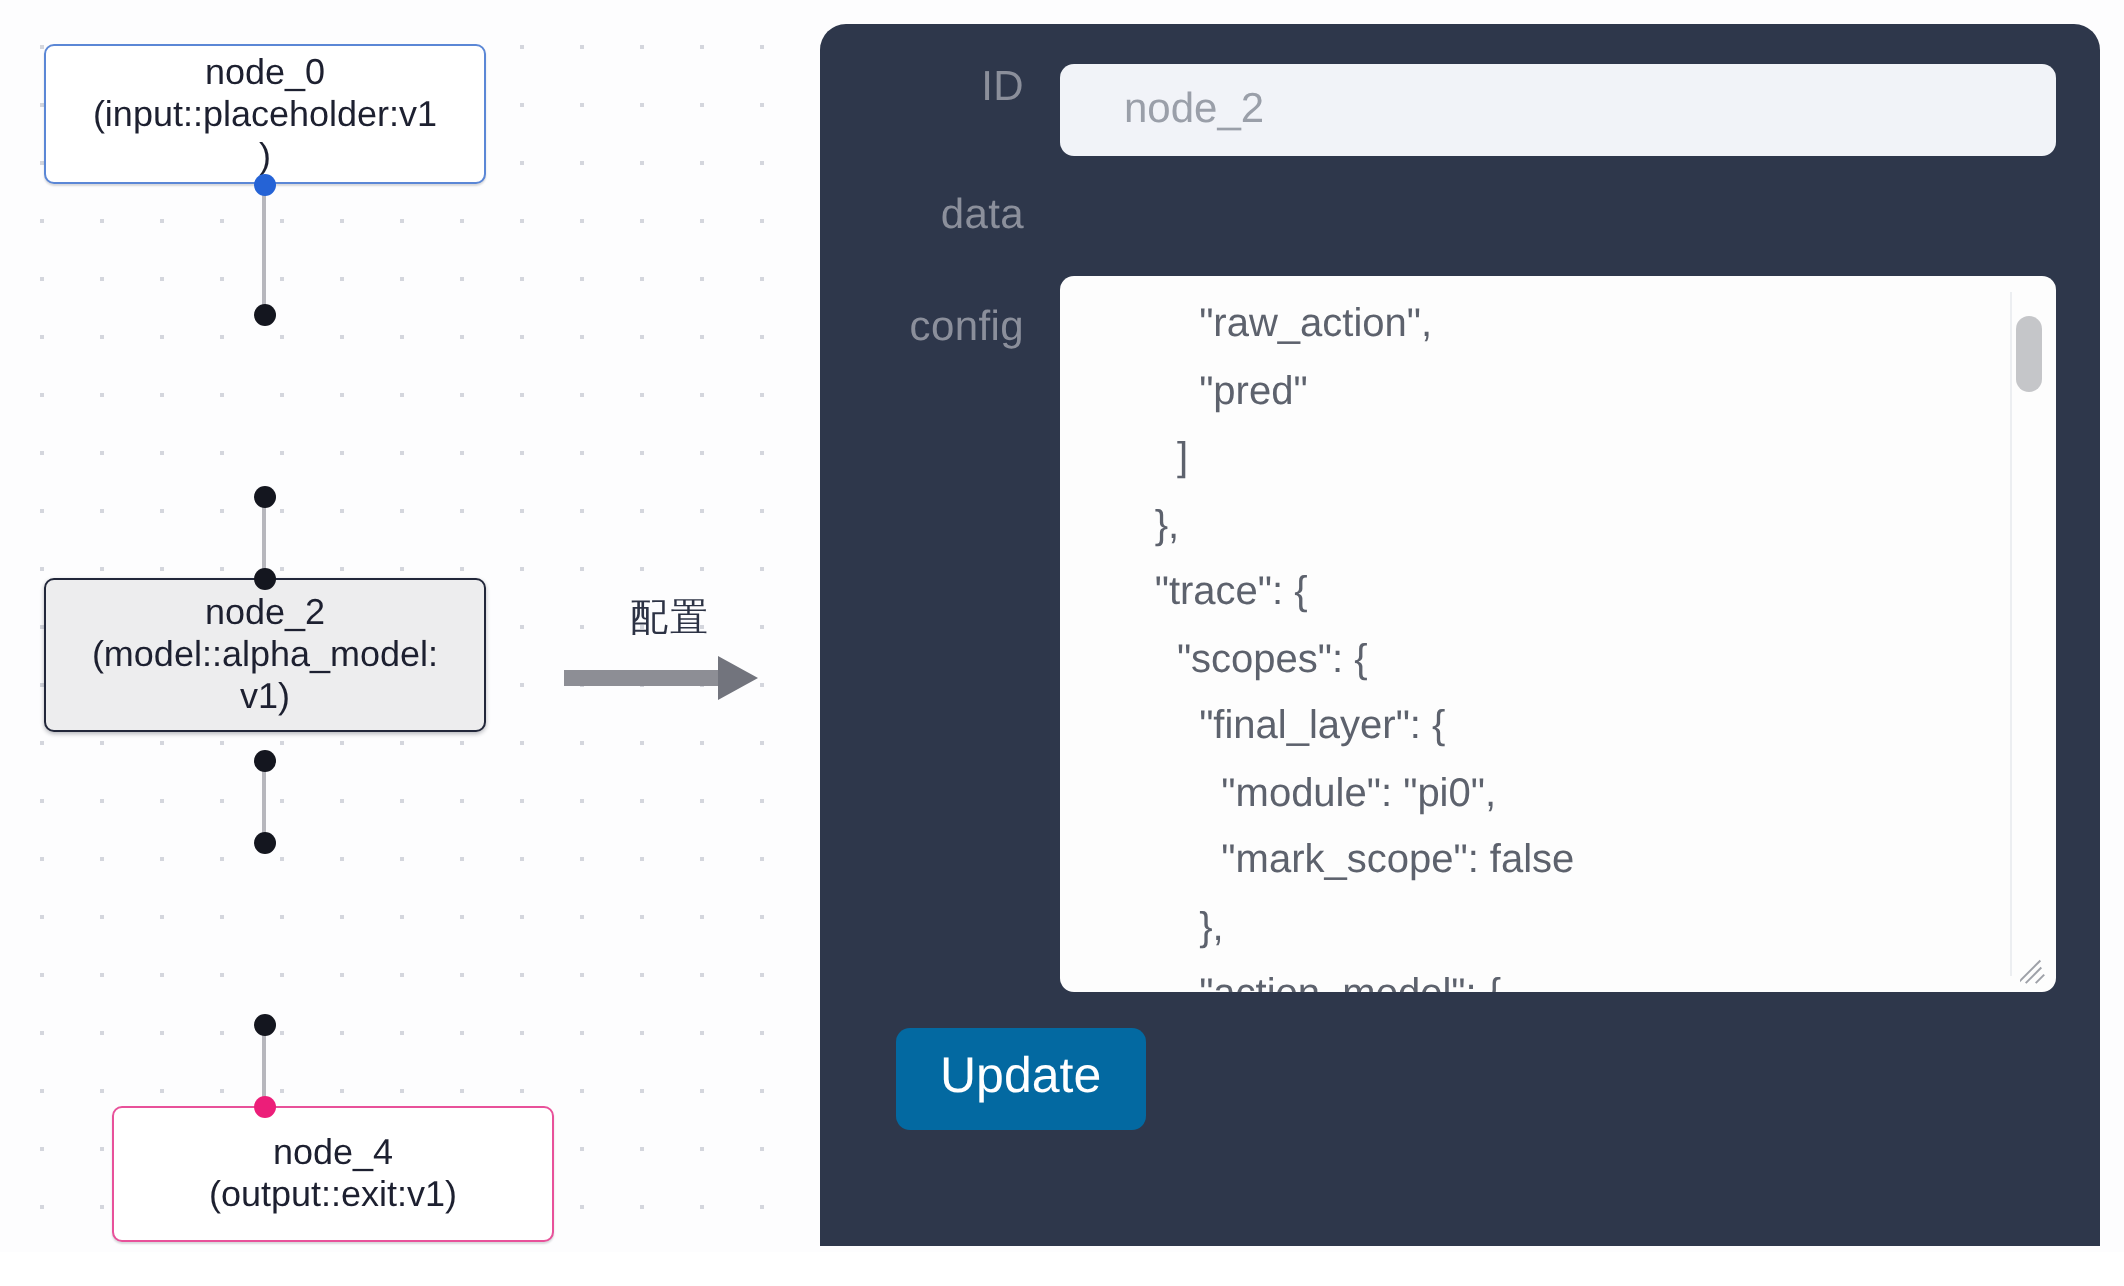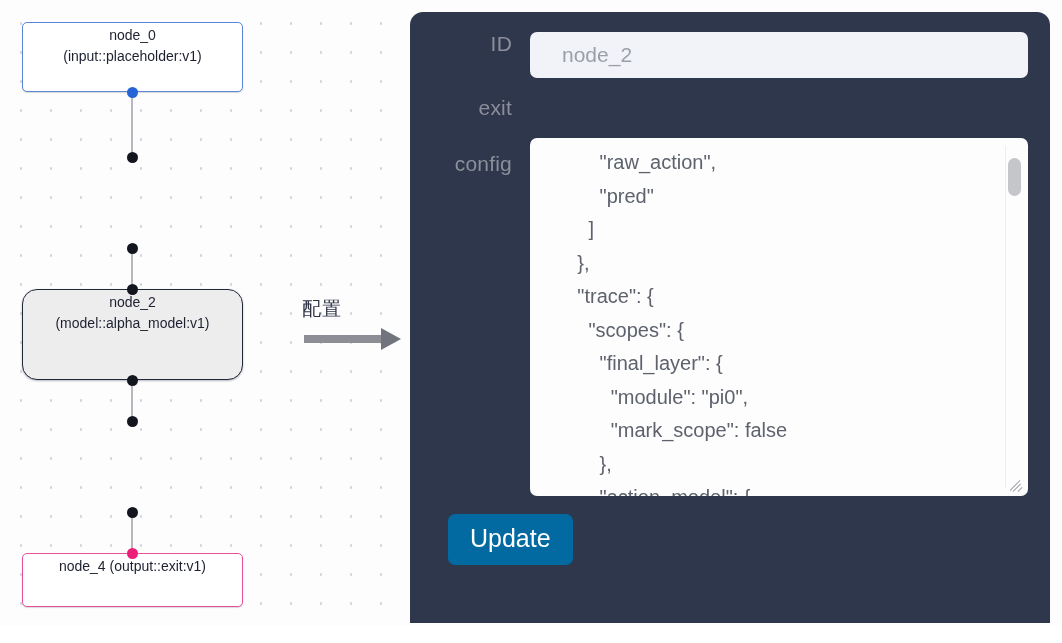"node_0 (input::placeholder:v1)" .node { align-items: flex-start -> center; font-size: 14px -> 18px }
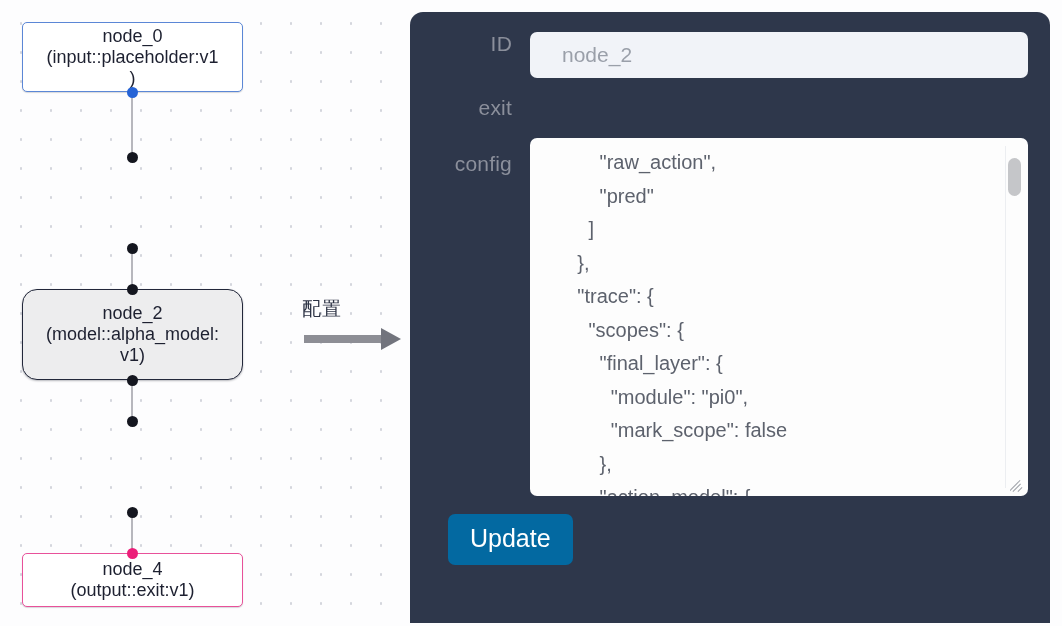"exit" div.field-label { text: exit -> data }
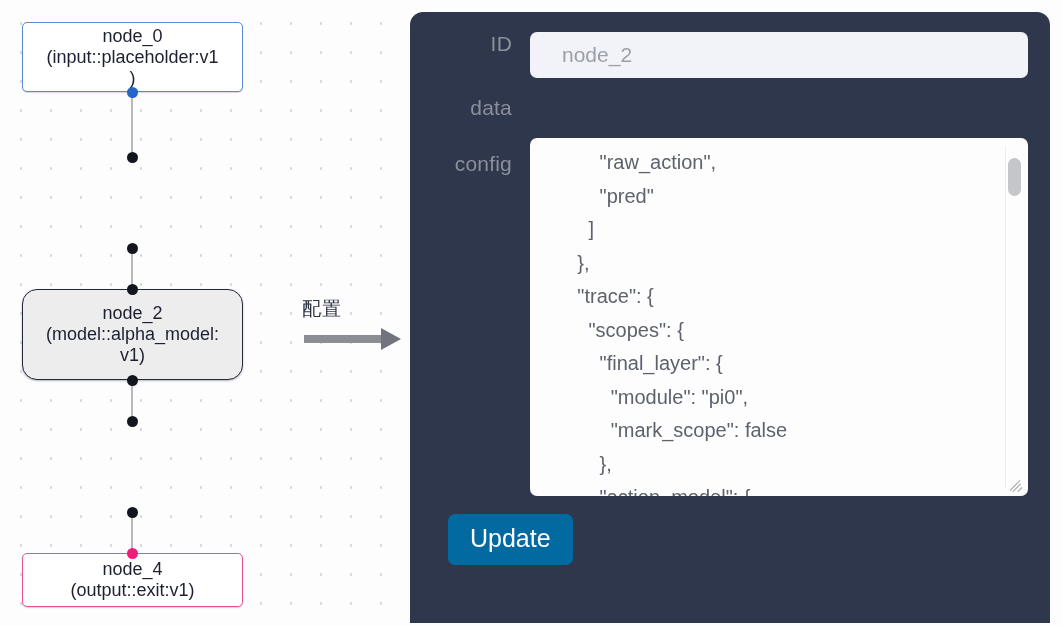"node_2 (model::alpha_model:v1)" div.node { border-radius: 15px -> none; height: 91px -> 77px }
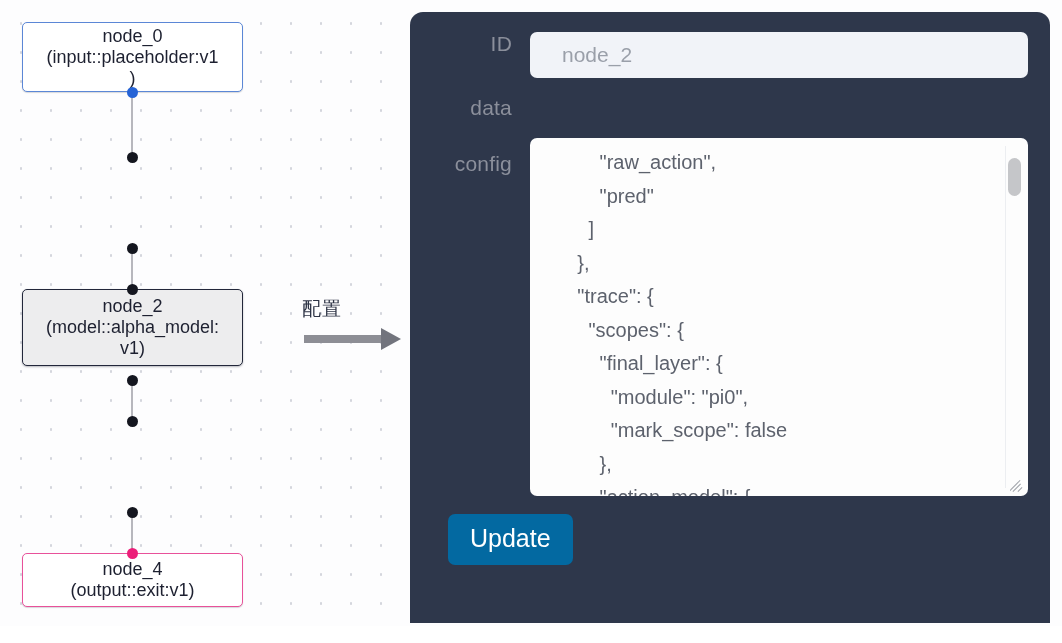"配置" .transition { left: 302px -> 280px; text-align: left -> center }
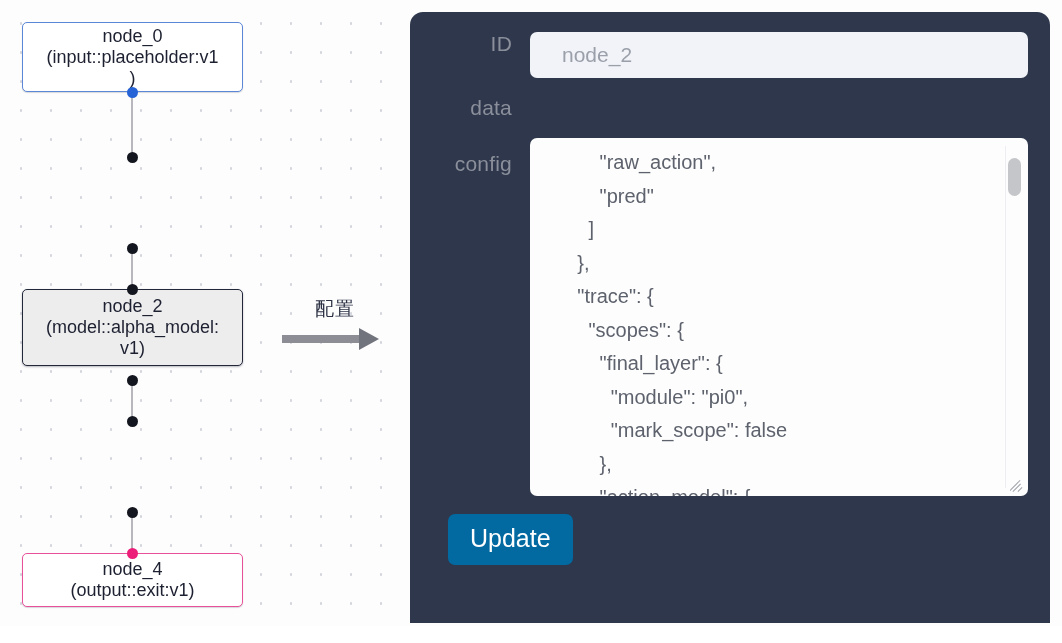"node_4 (output::exit:v1)" div.node { height: 54px -> 68px; margin-left: none -> 34px }
